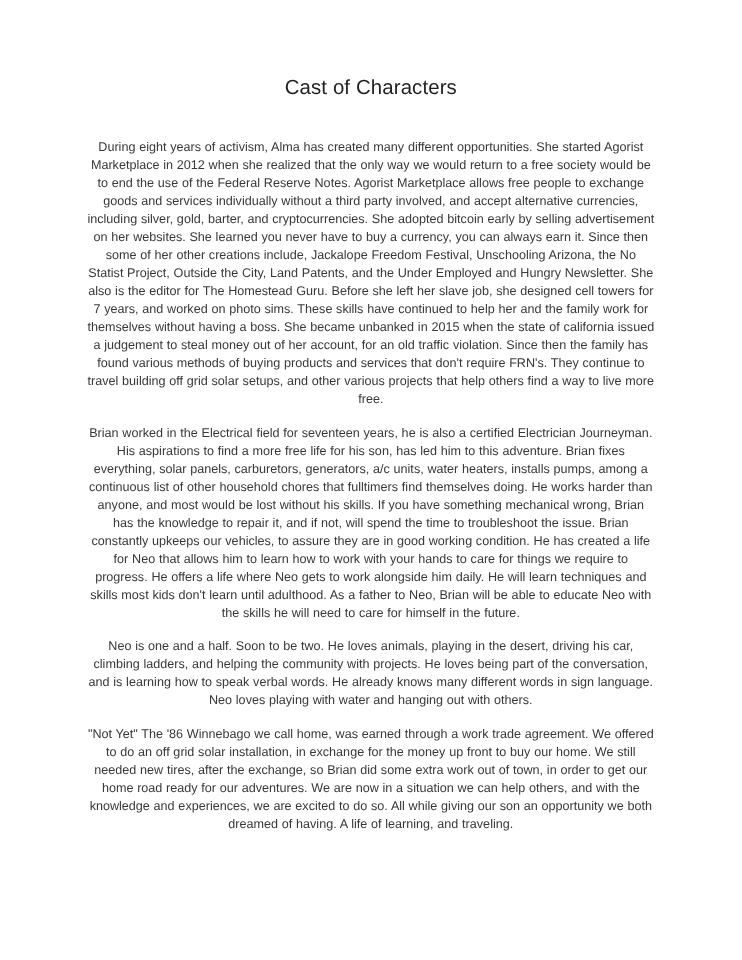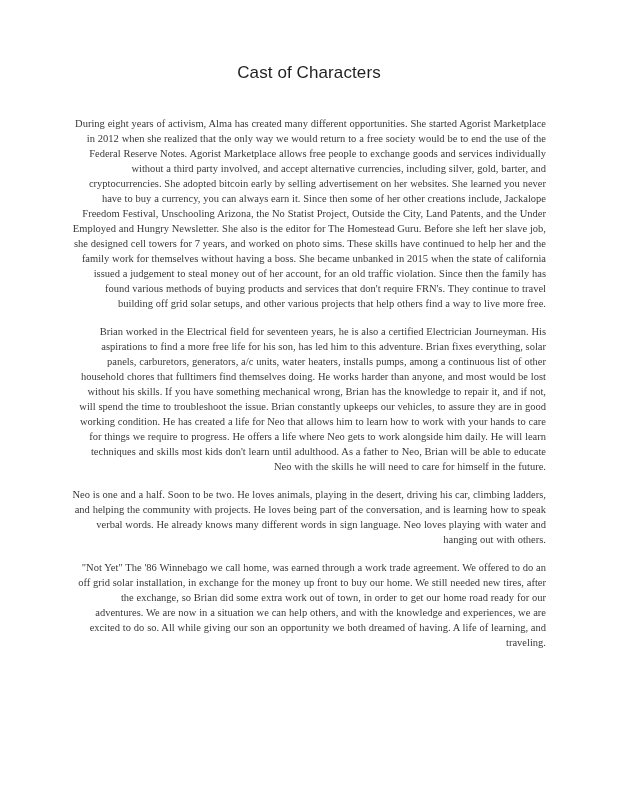"During eight years of activism," .body-text { font-family: Liberation Serif, serif -> none; text-align: right -> center }
